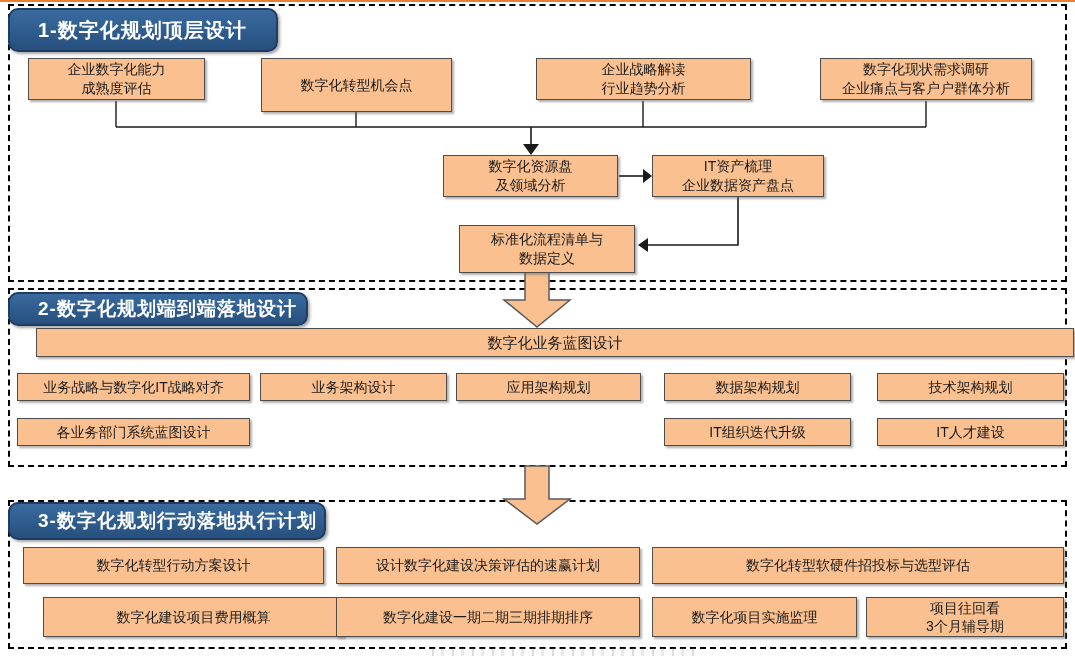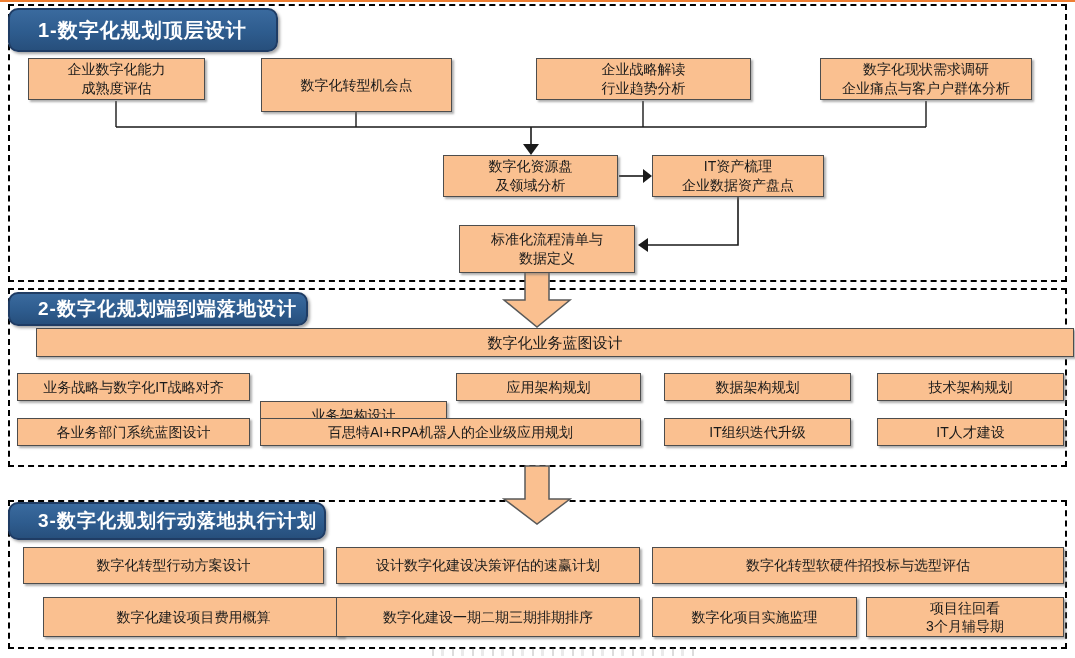"业务架构设计" div.box { margin-top: 28px -> none }
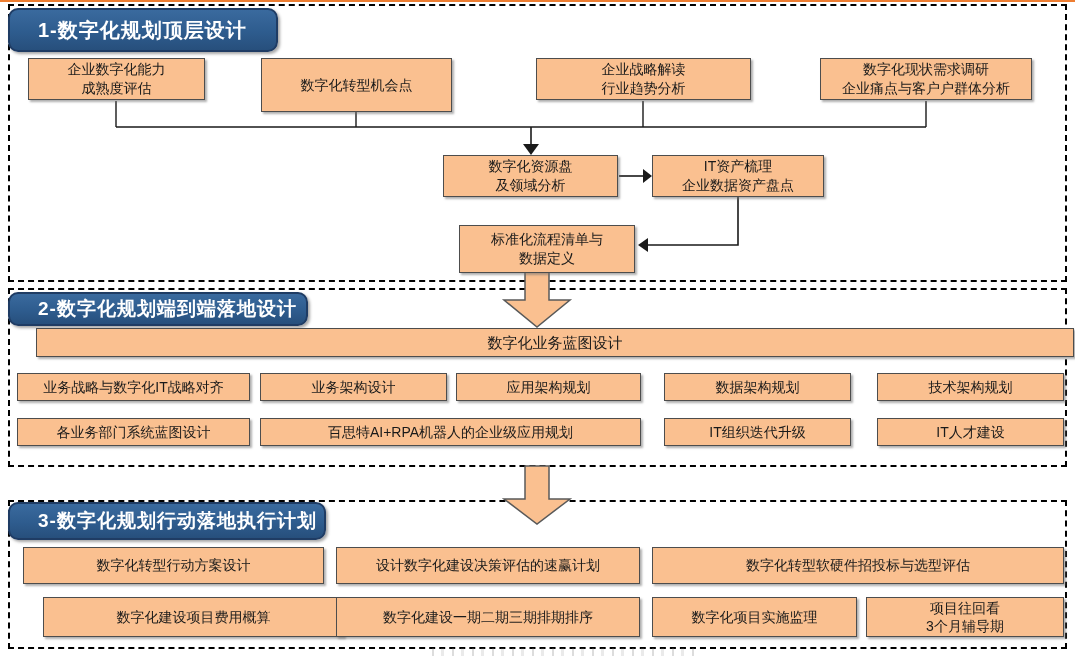"百思特AI+RPA机器人的企业级应用规划" div.box { html: <div>百思特AI+RPA机器人的企业级应用规划</div> -> none }
